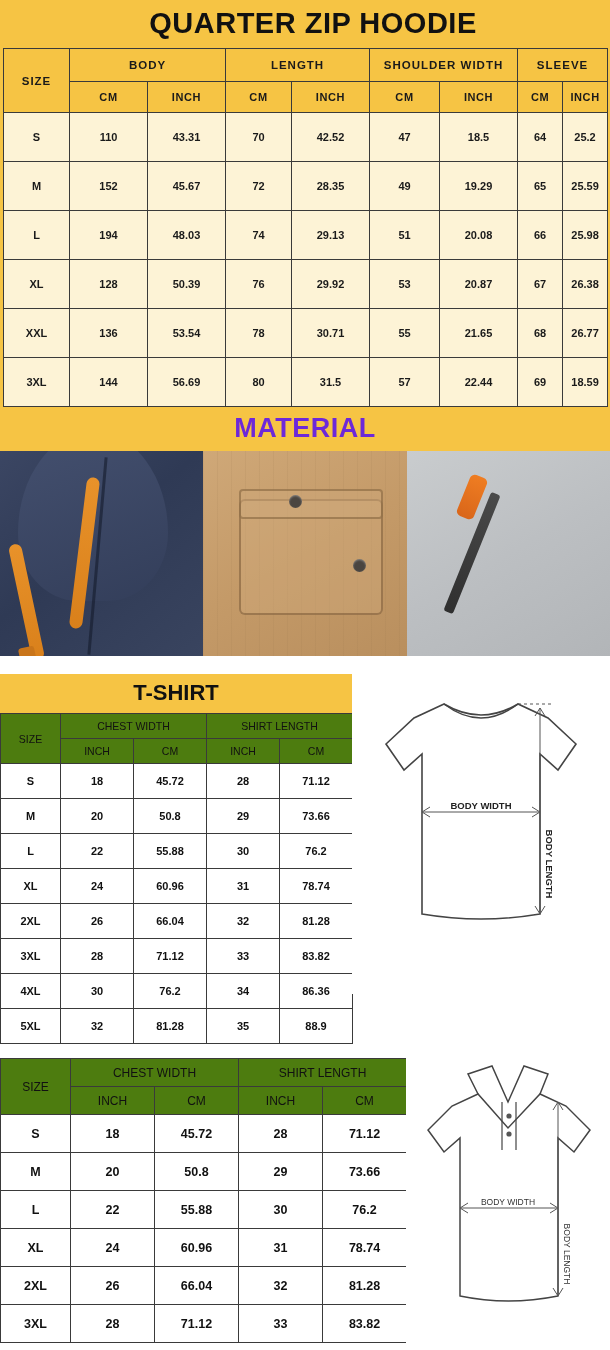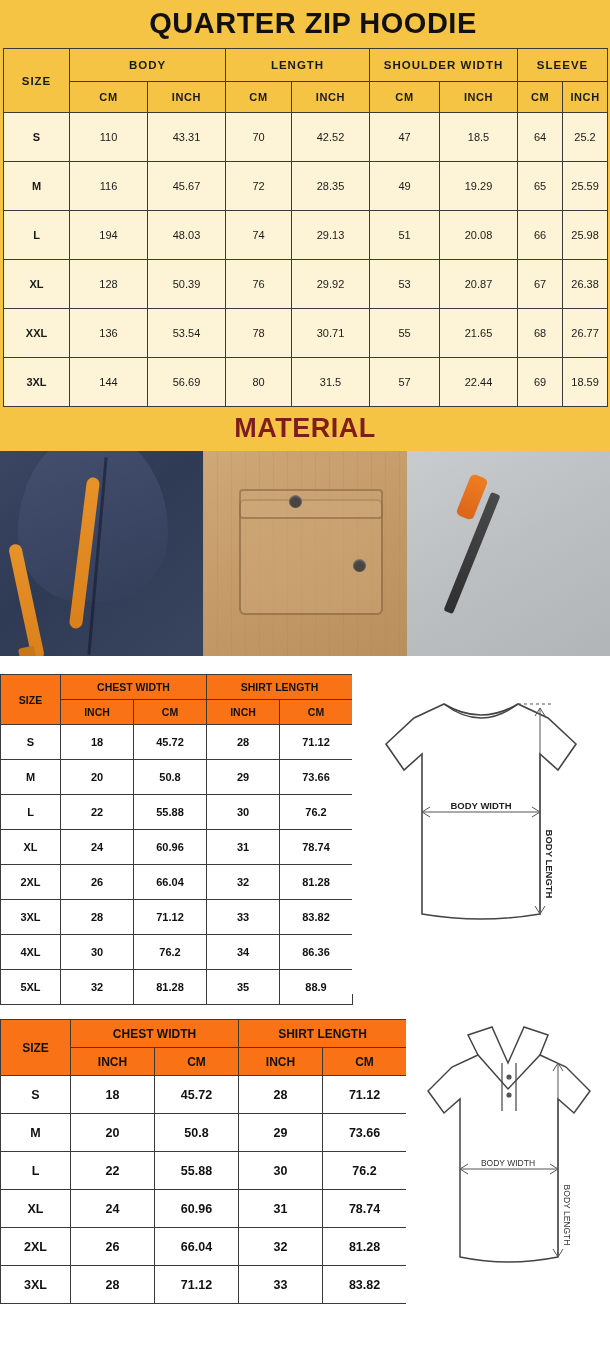"110" .hoodie-table tbody td { font-weight: normal -> bold }
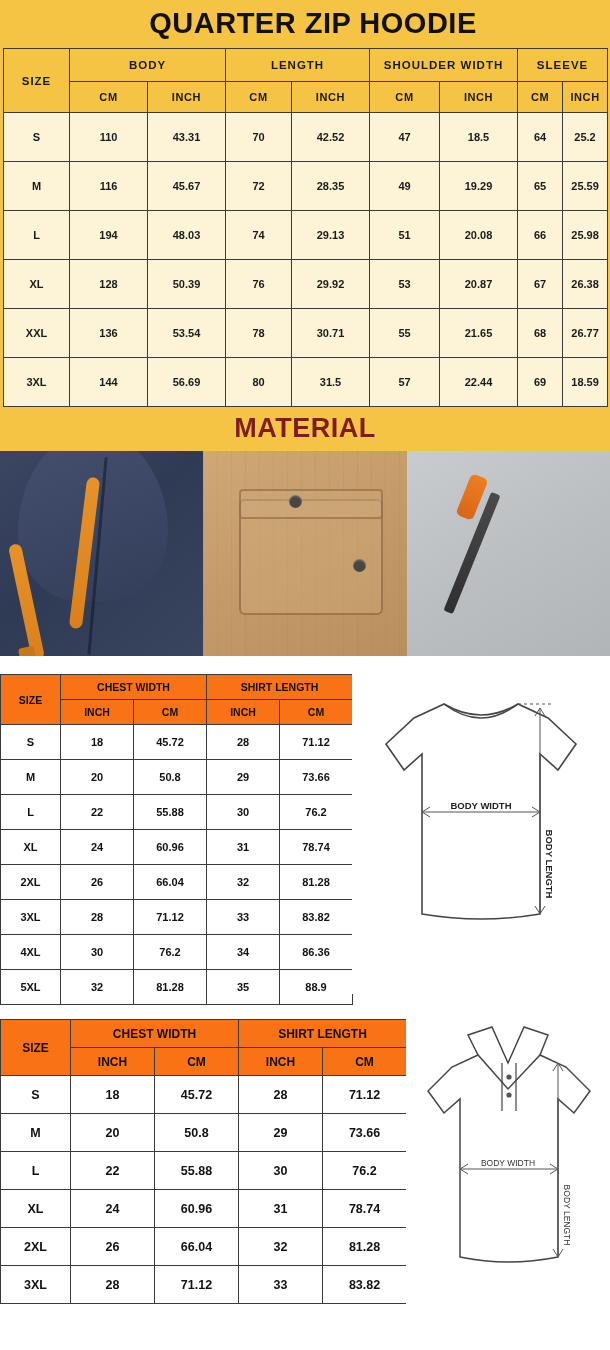"116" td { text: 116 -> 152 }
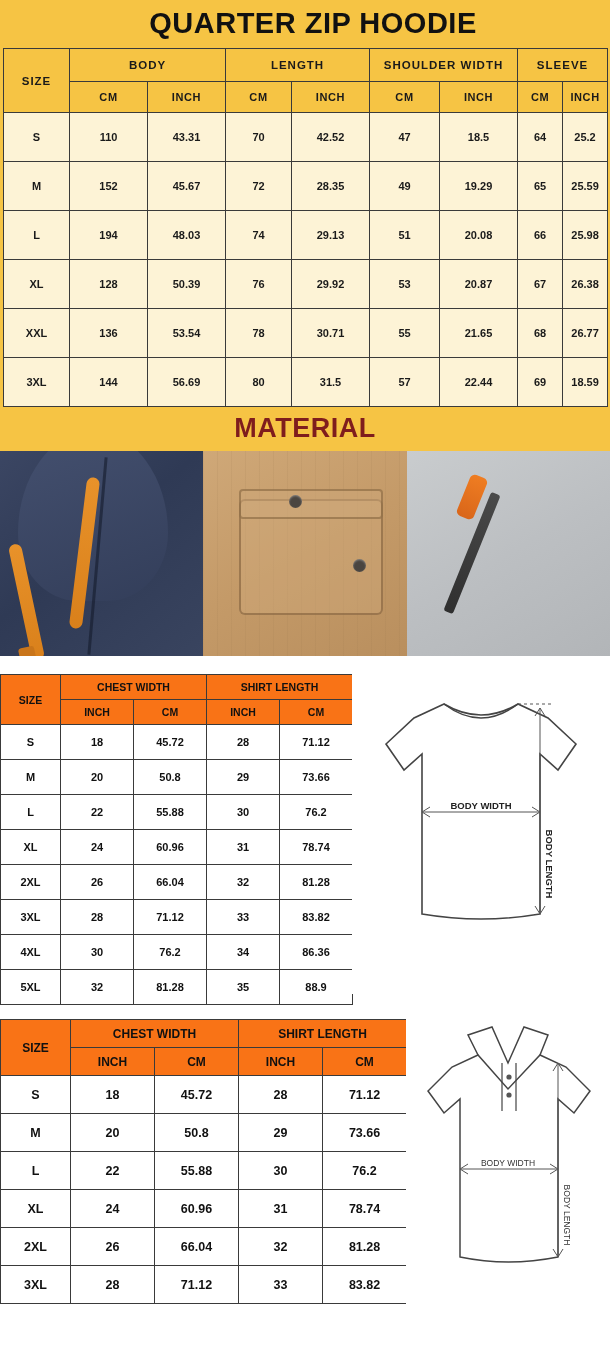"MATERIAL" .material-title { color: #7f1d1d -> #6d28d9 }
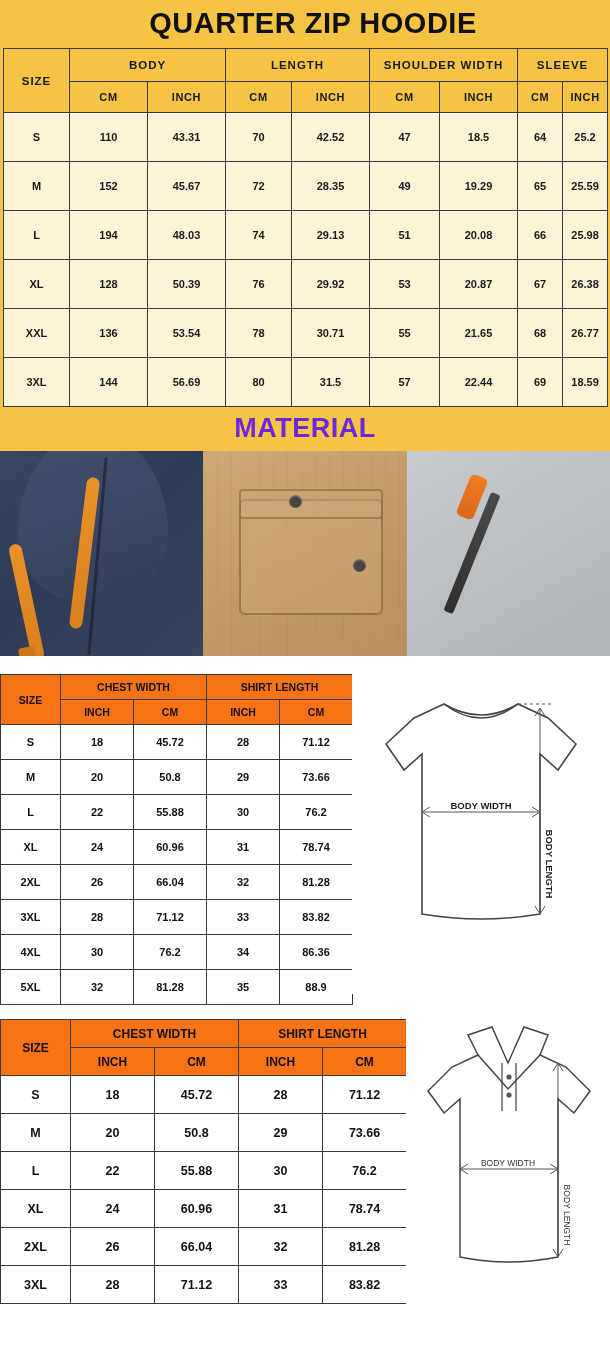"T-SHIRT" div.sec-title { html: none -> <div>T-SHIRT</div> }
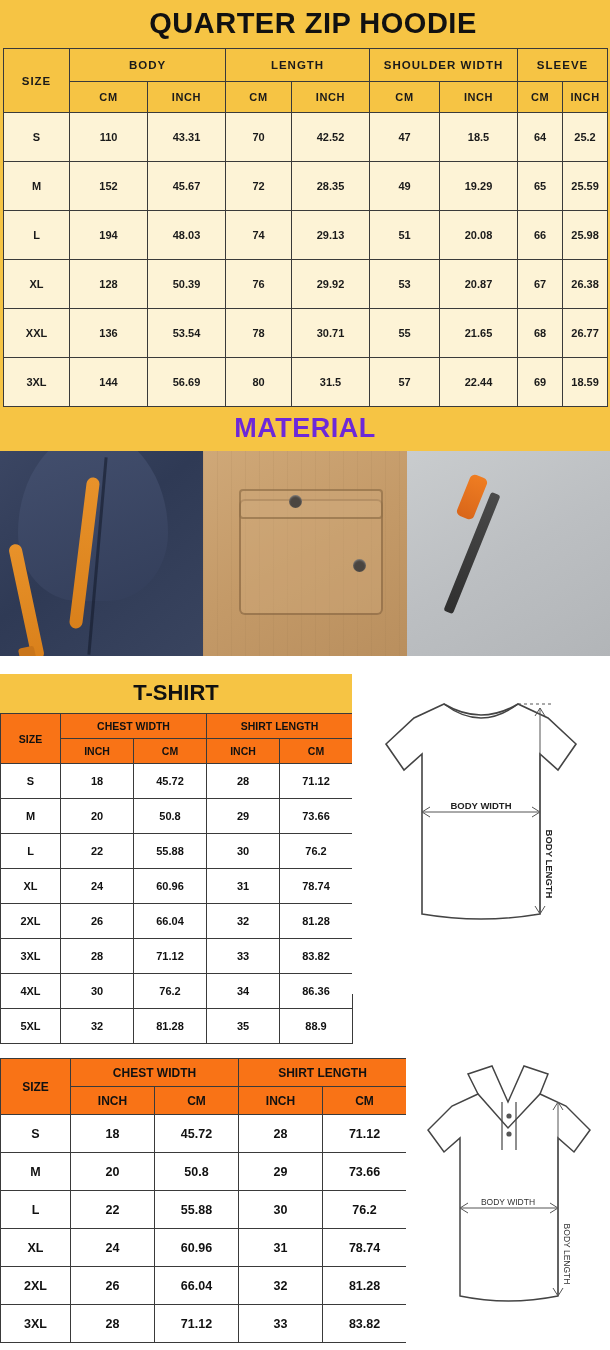"CHEST WIDTH" .shirt-table thead th { background: #f97316 -> #4d7c0f; font-weight: bold -> normal }
